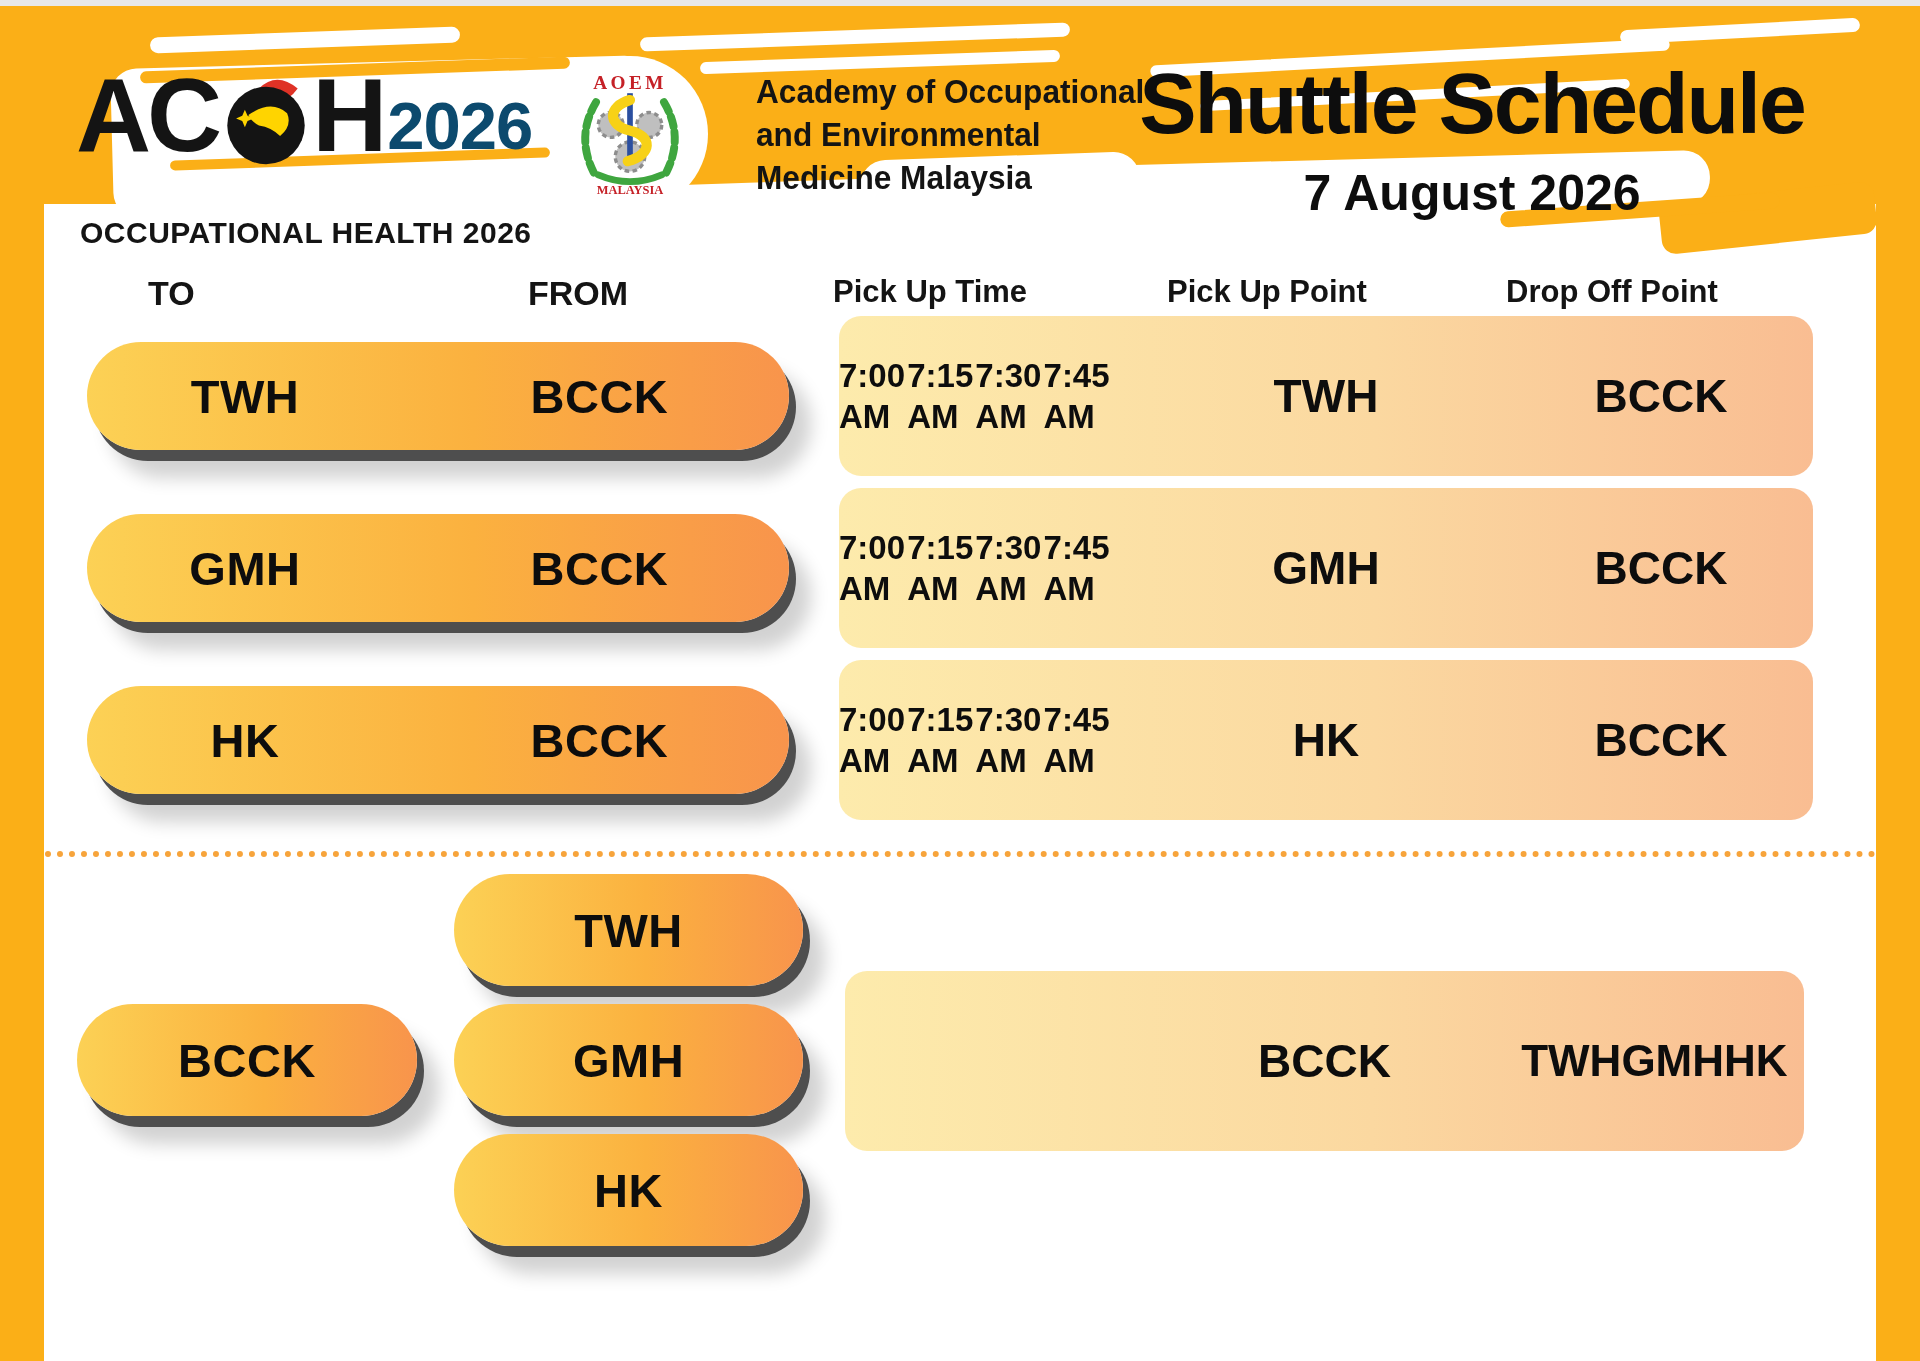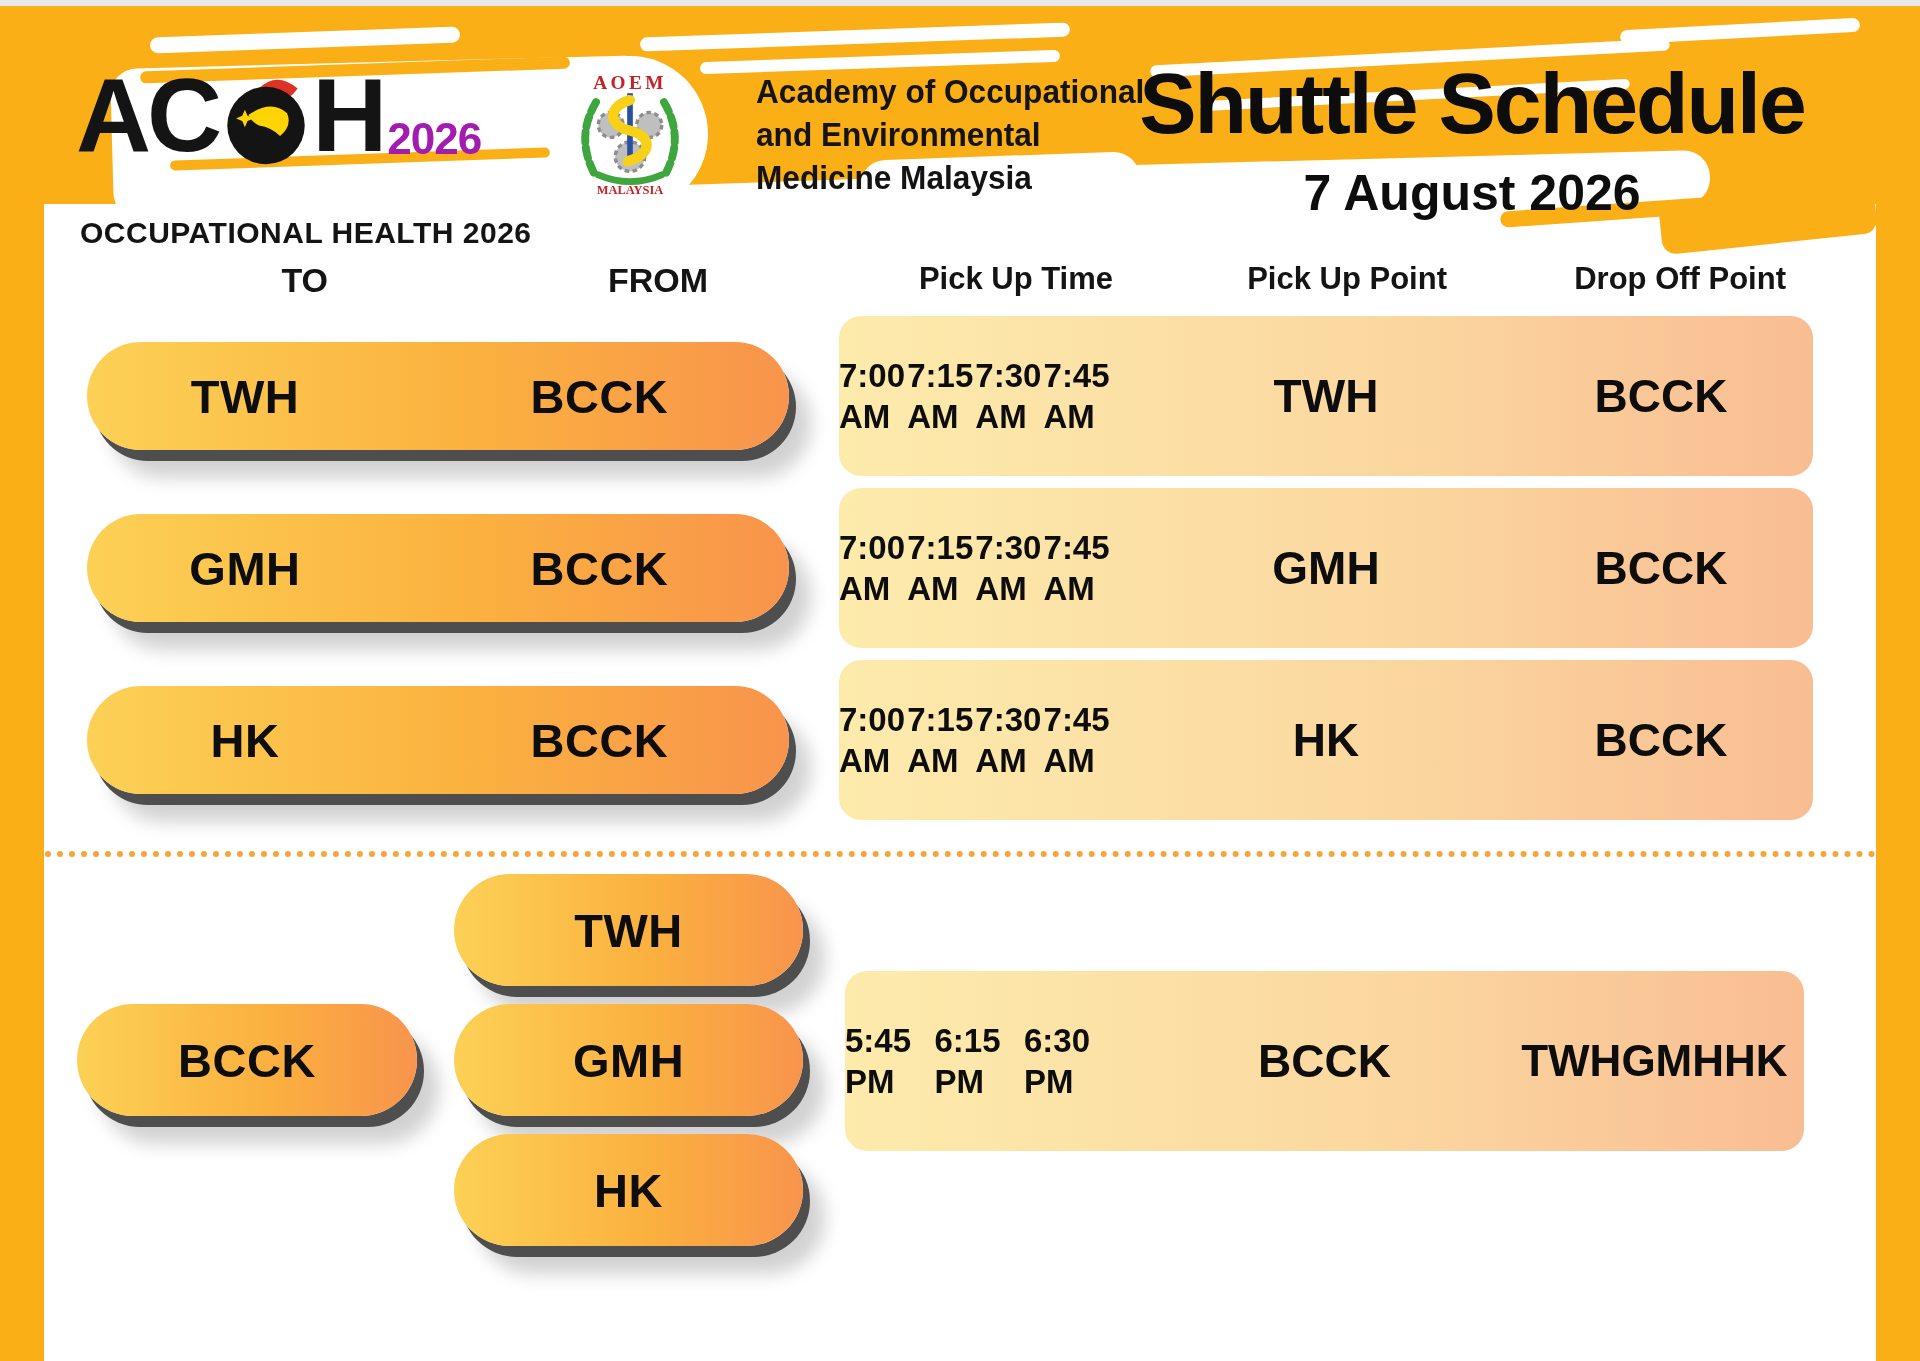"2026" .acoh-year { color: #a21caf -> #0c4a6e; font-size: 44px -> 67px }
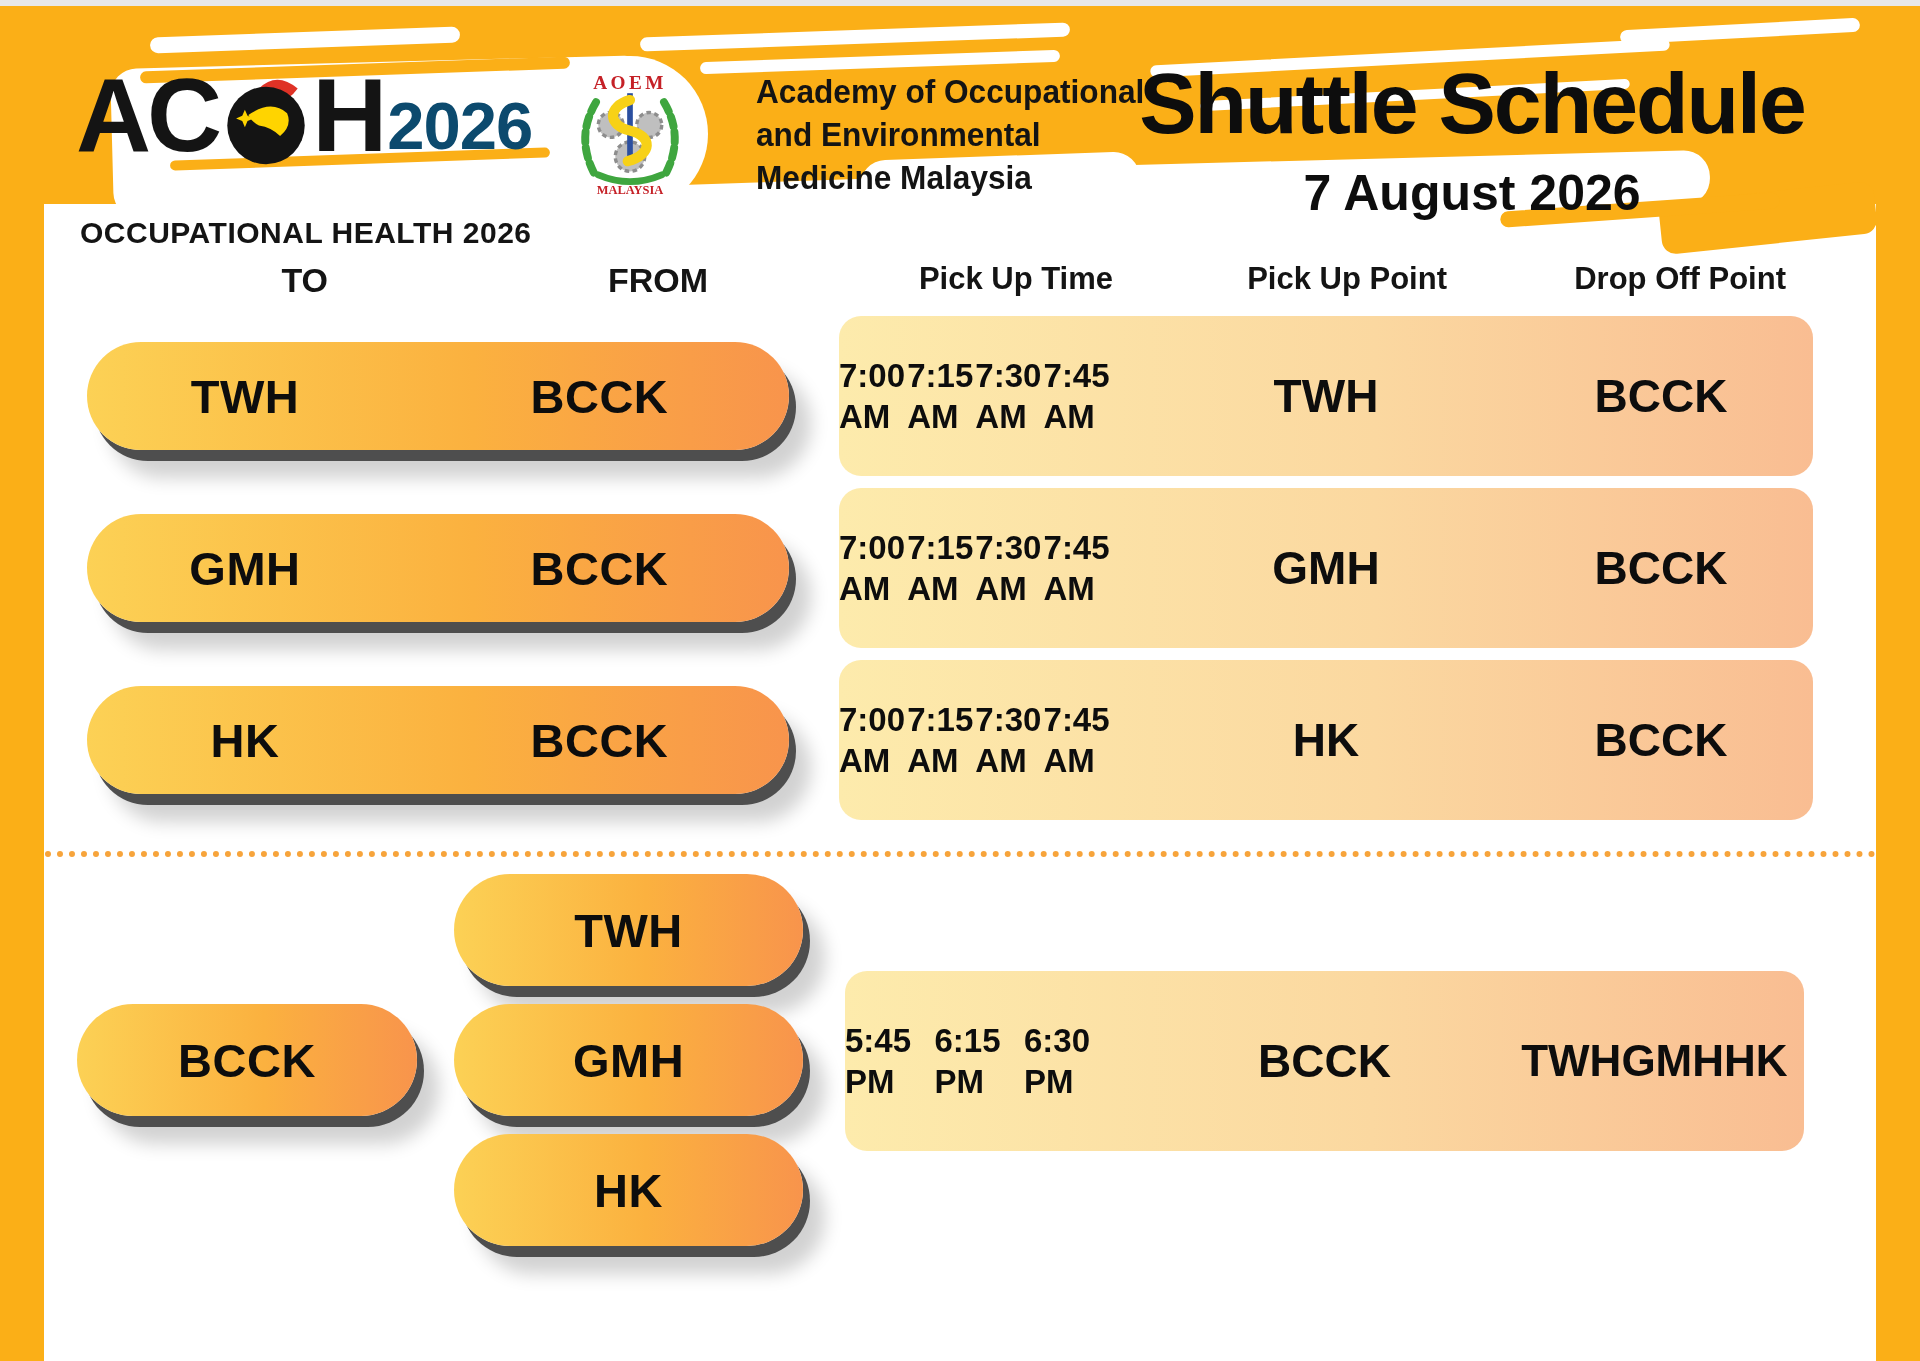"TO" .colhead { text-align: right -> left; top: 255px -> 268px }
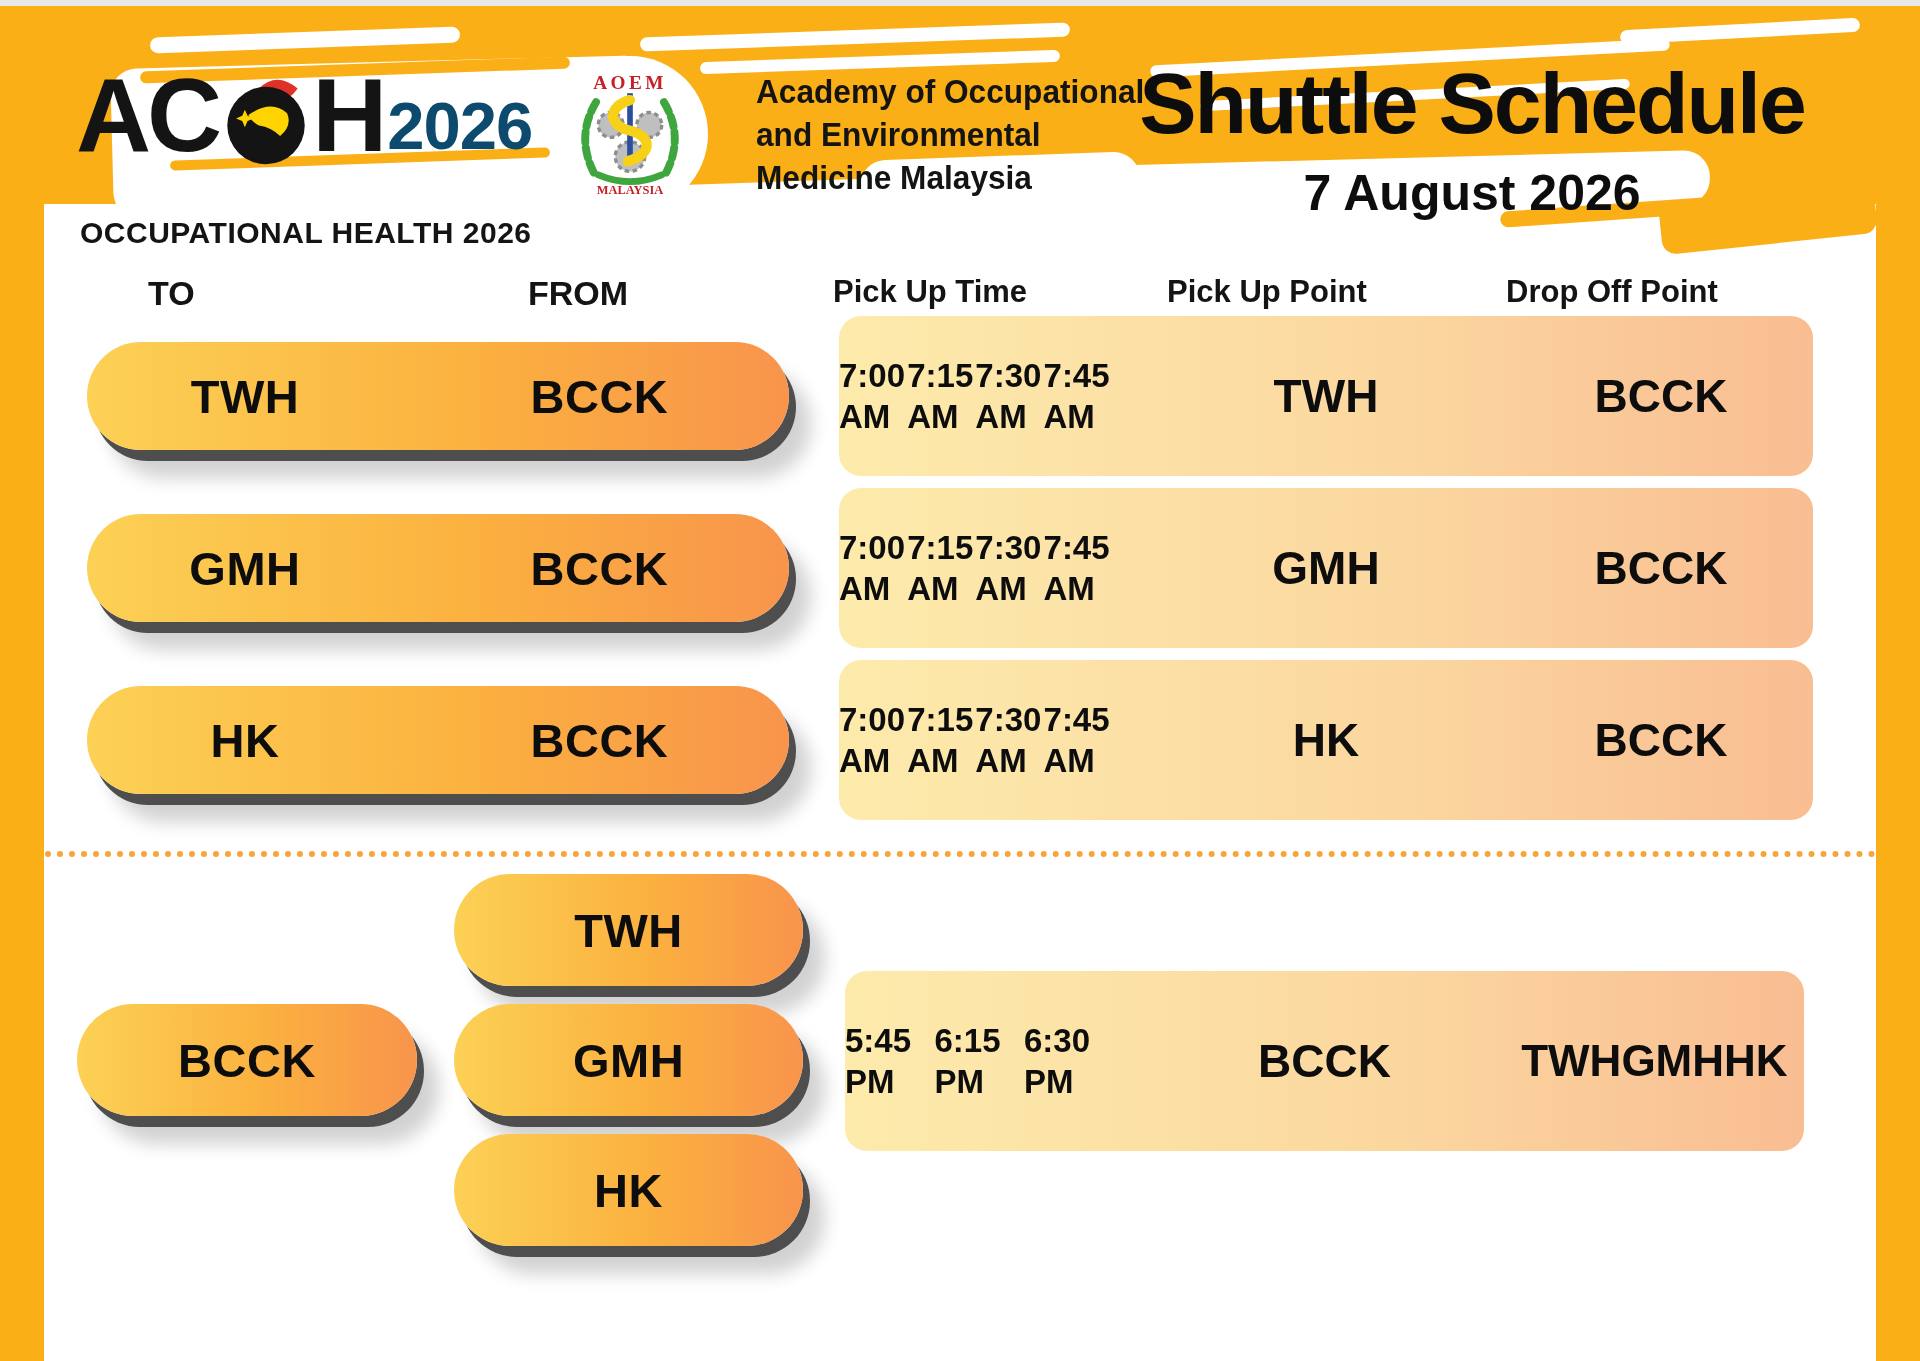"5:45 PM" div.col { html: <div> <span>5:45 PM</span> <span>6:15 PM</span> <span>6:30 PM</span> </div> -> none }
